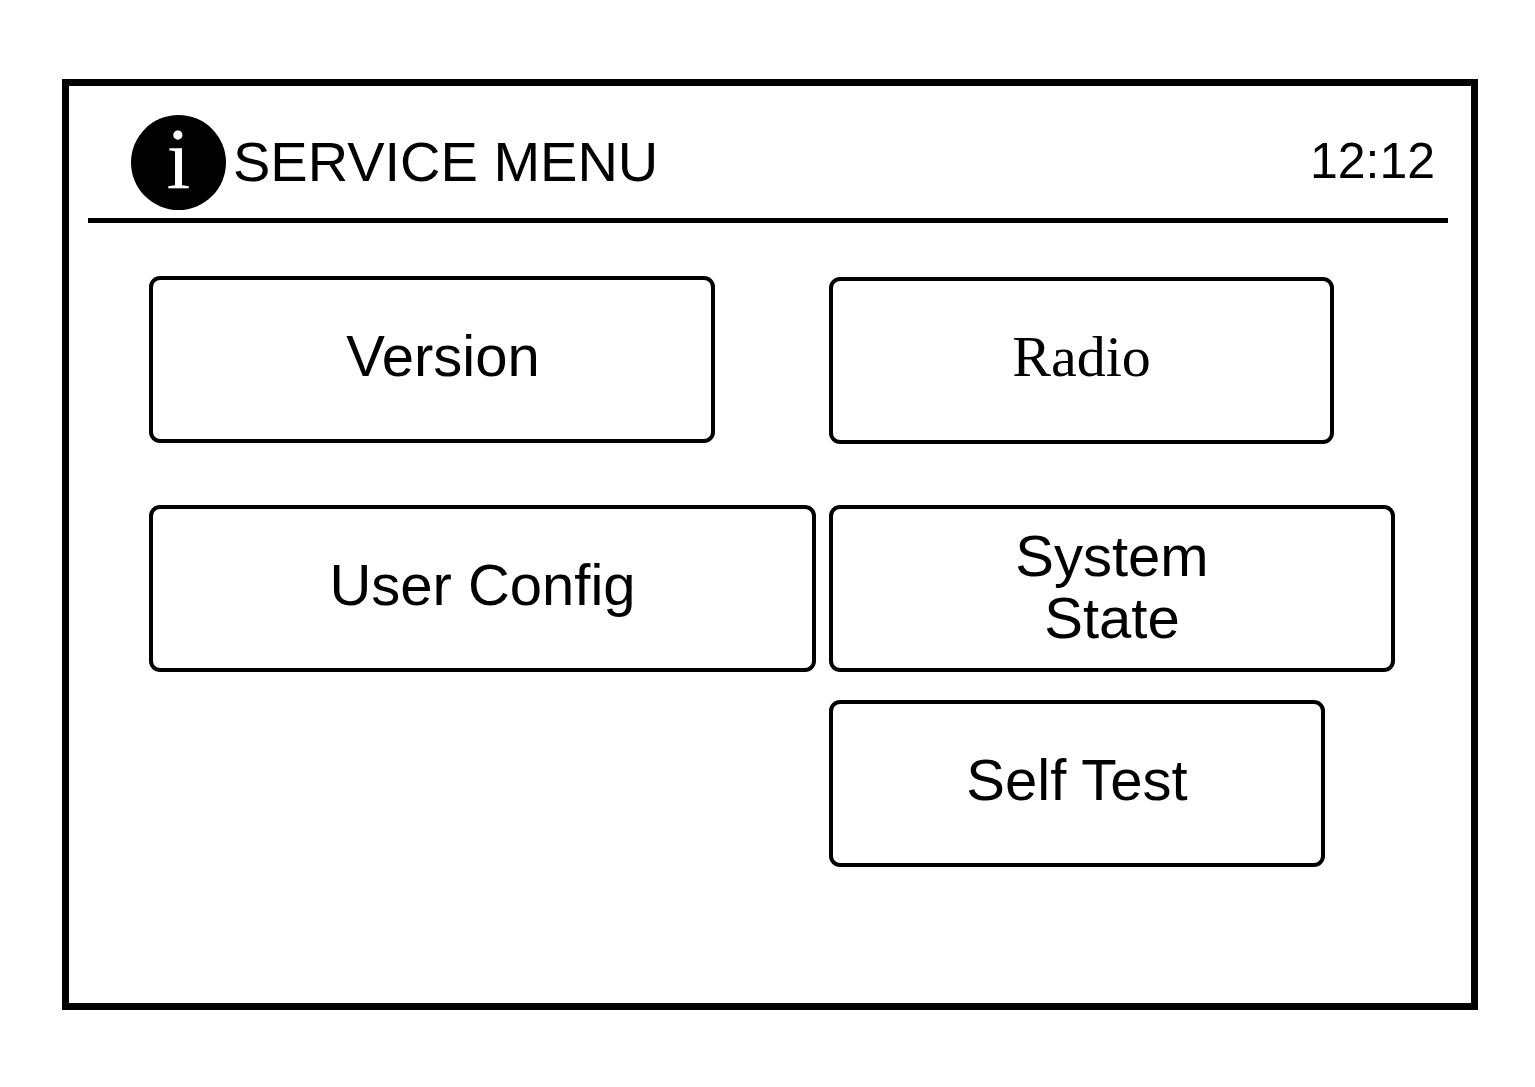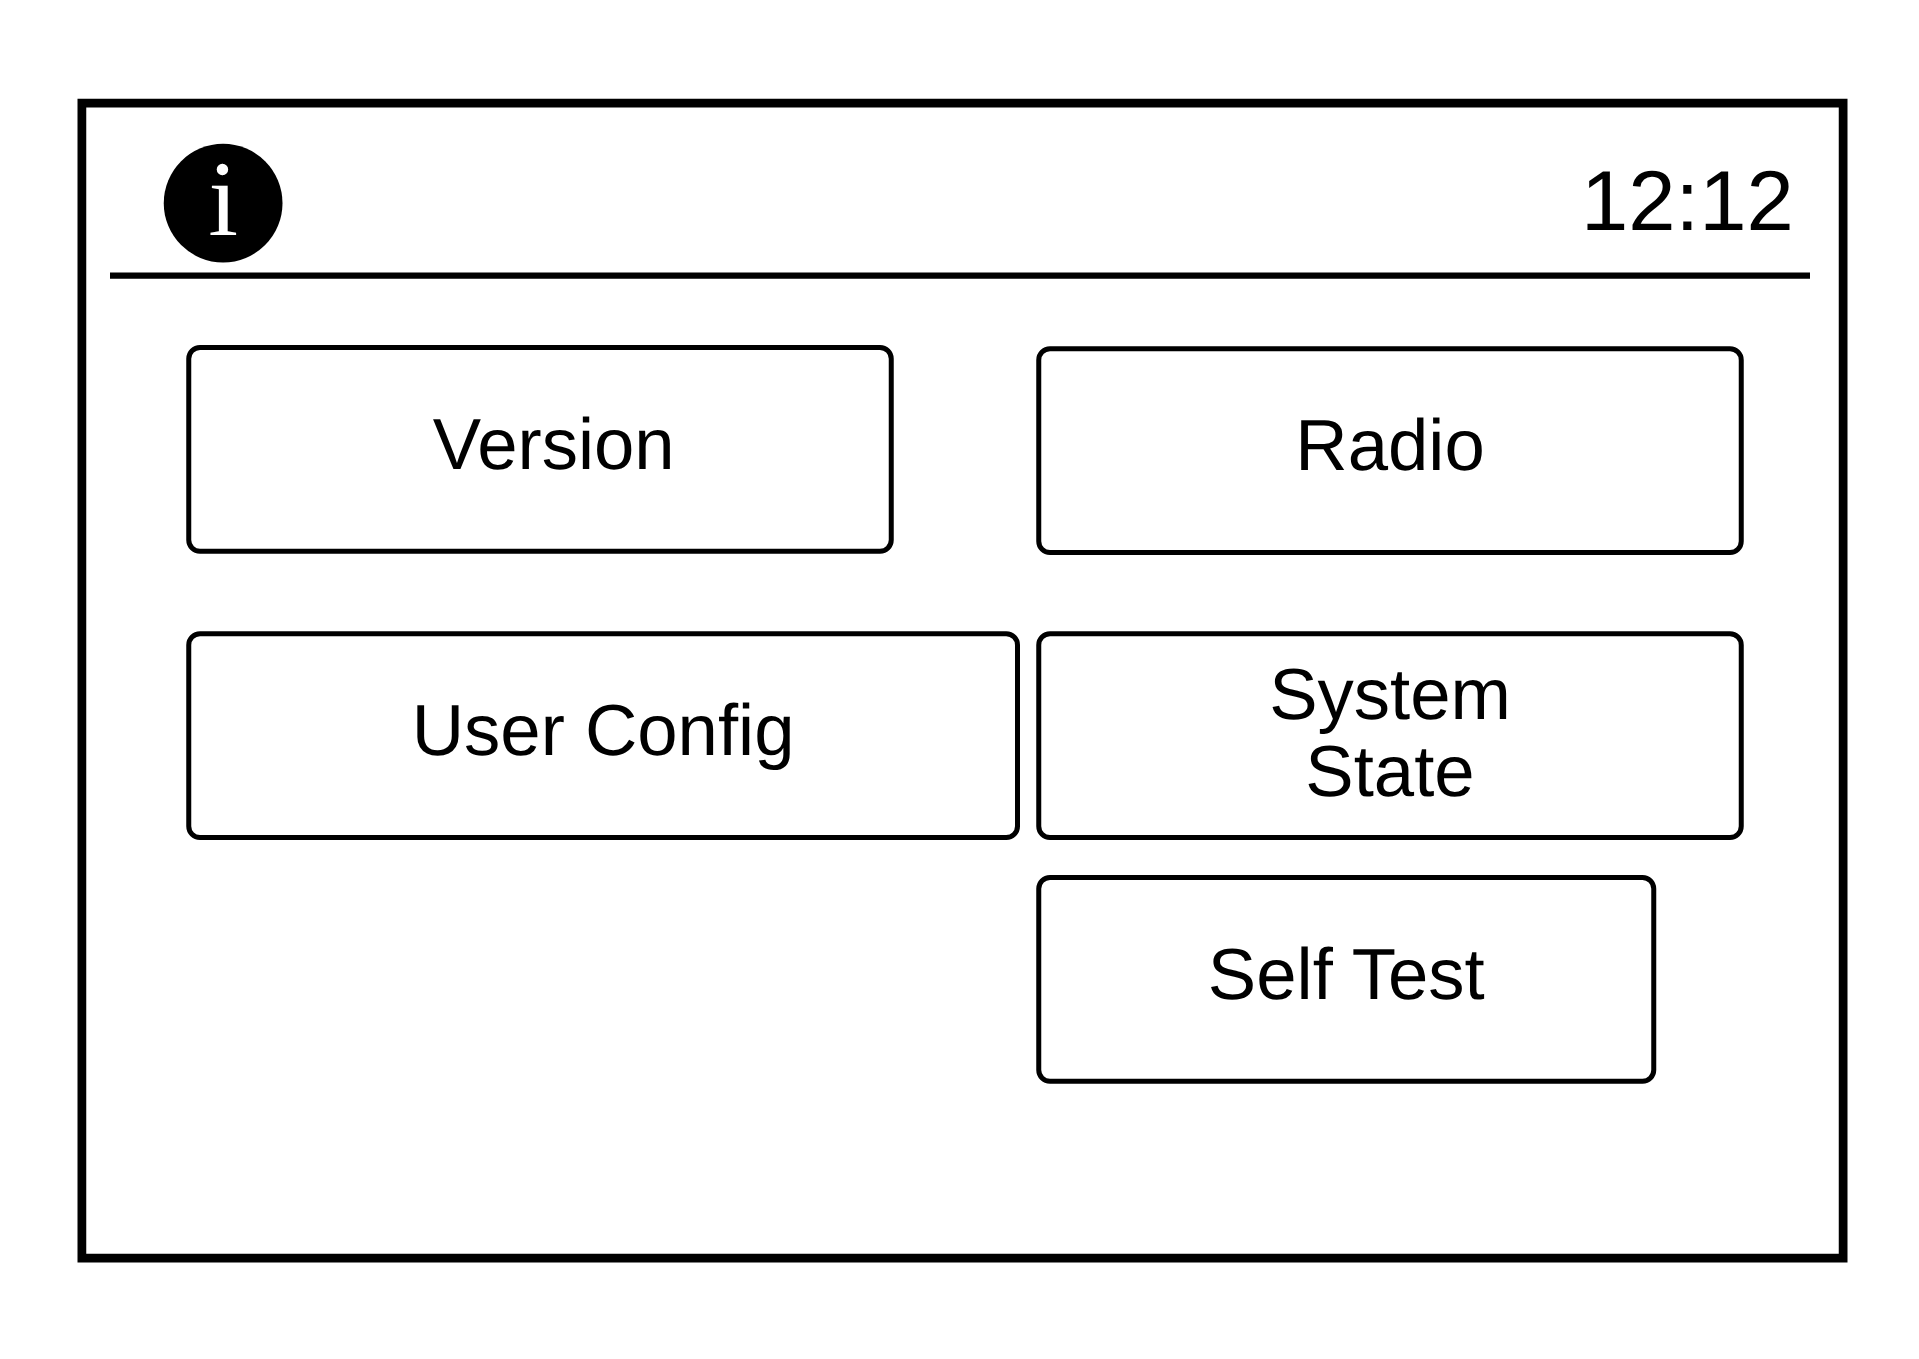"SERVICE MENU" div.page-title { html: none -> <div>SERVICE MENU</div> }
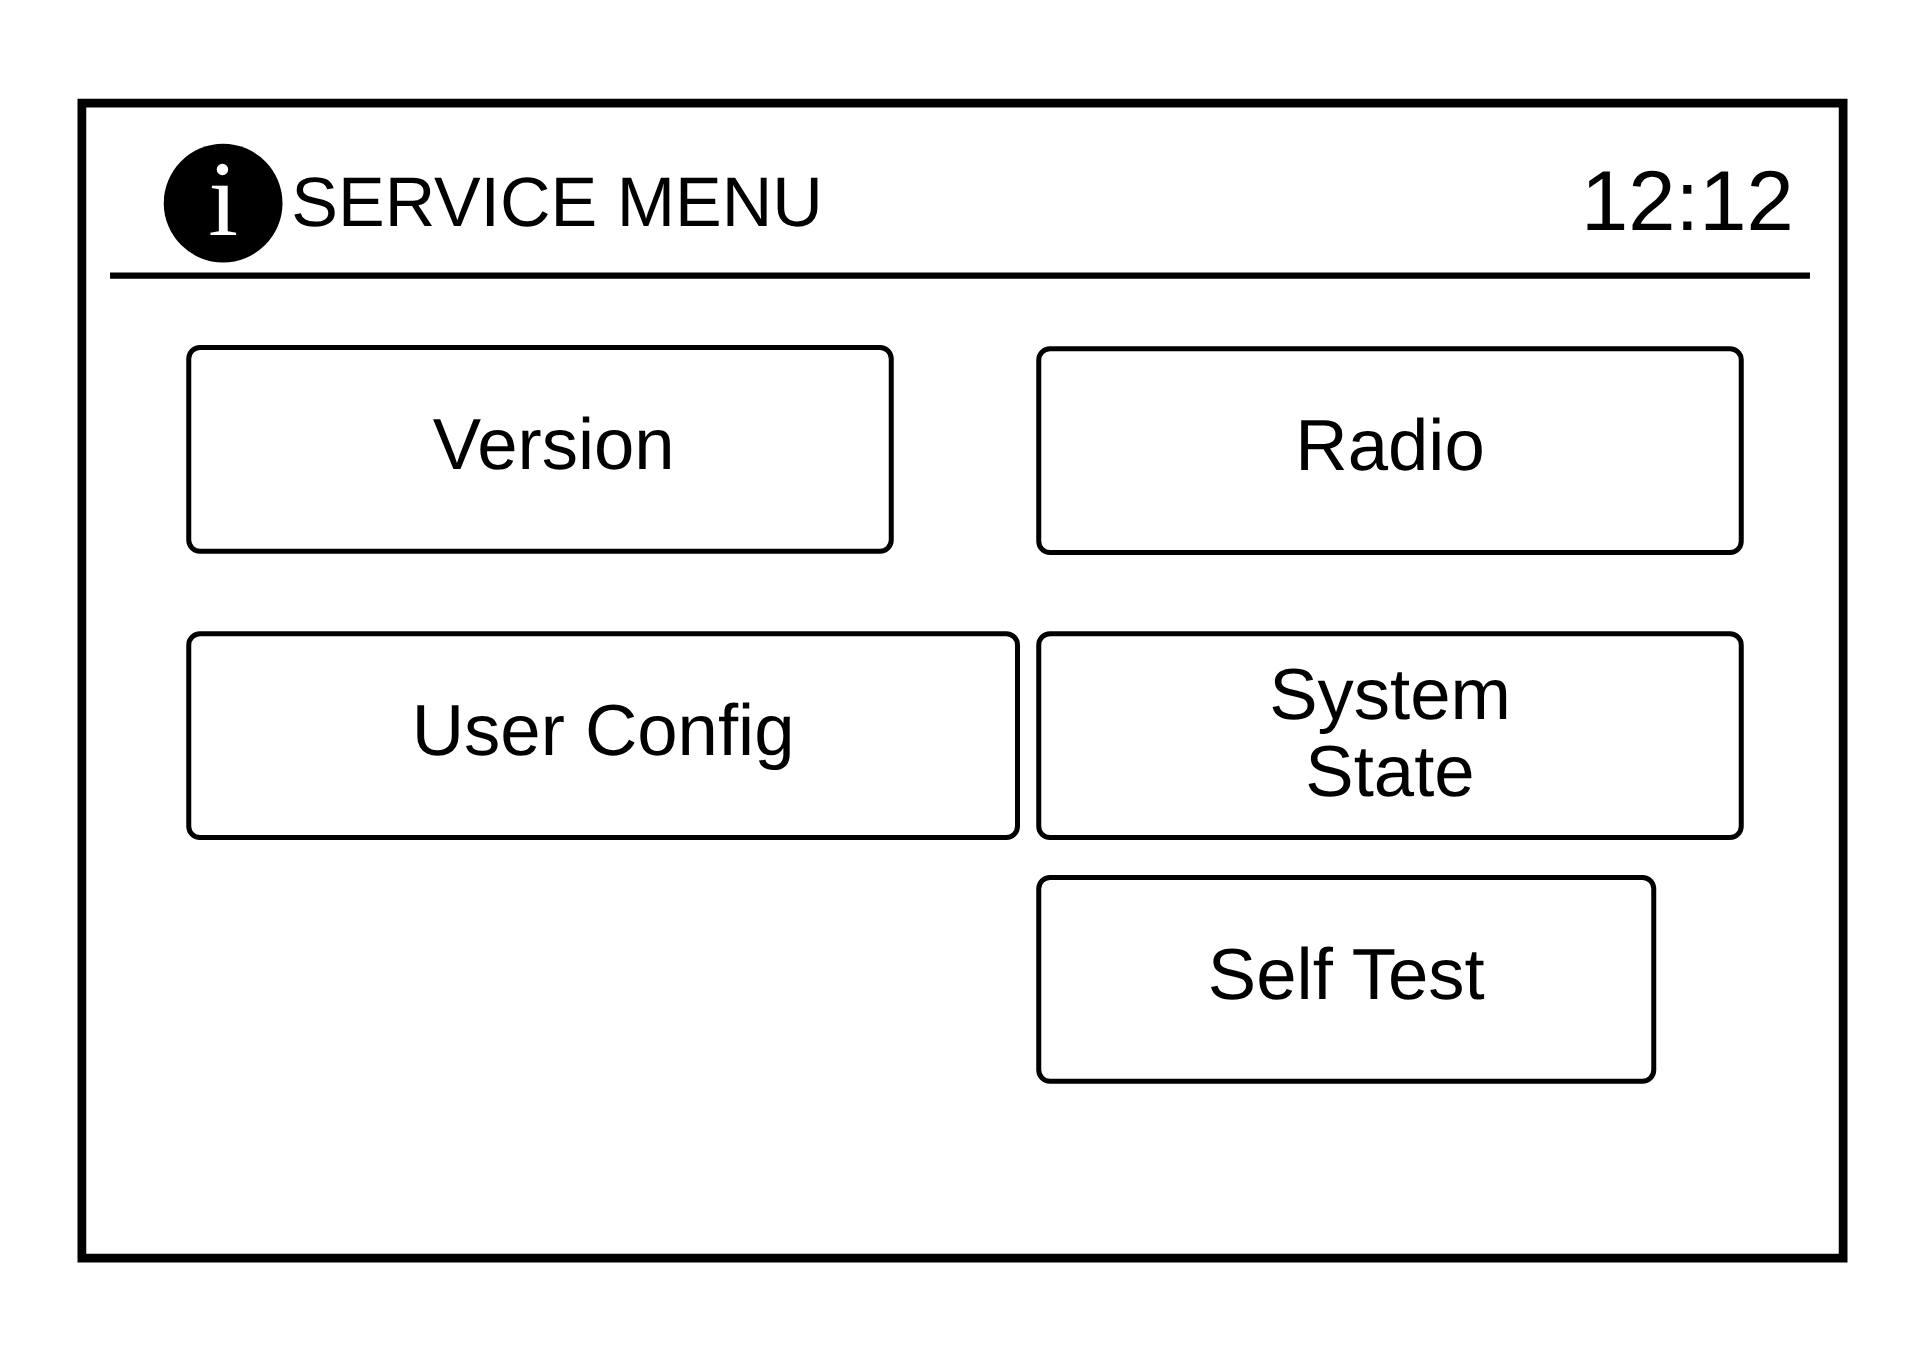"12:12" .clock { font-size: 68px -> 50px }
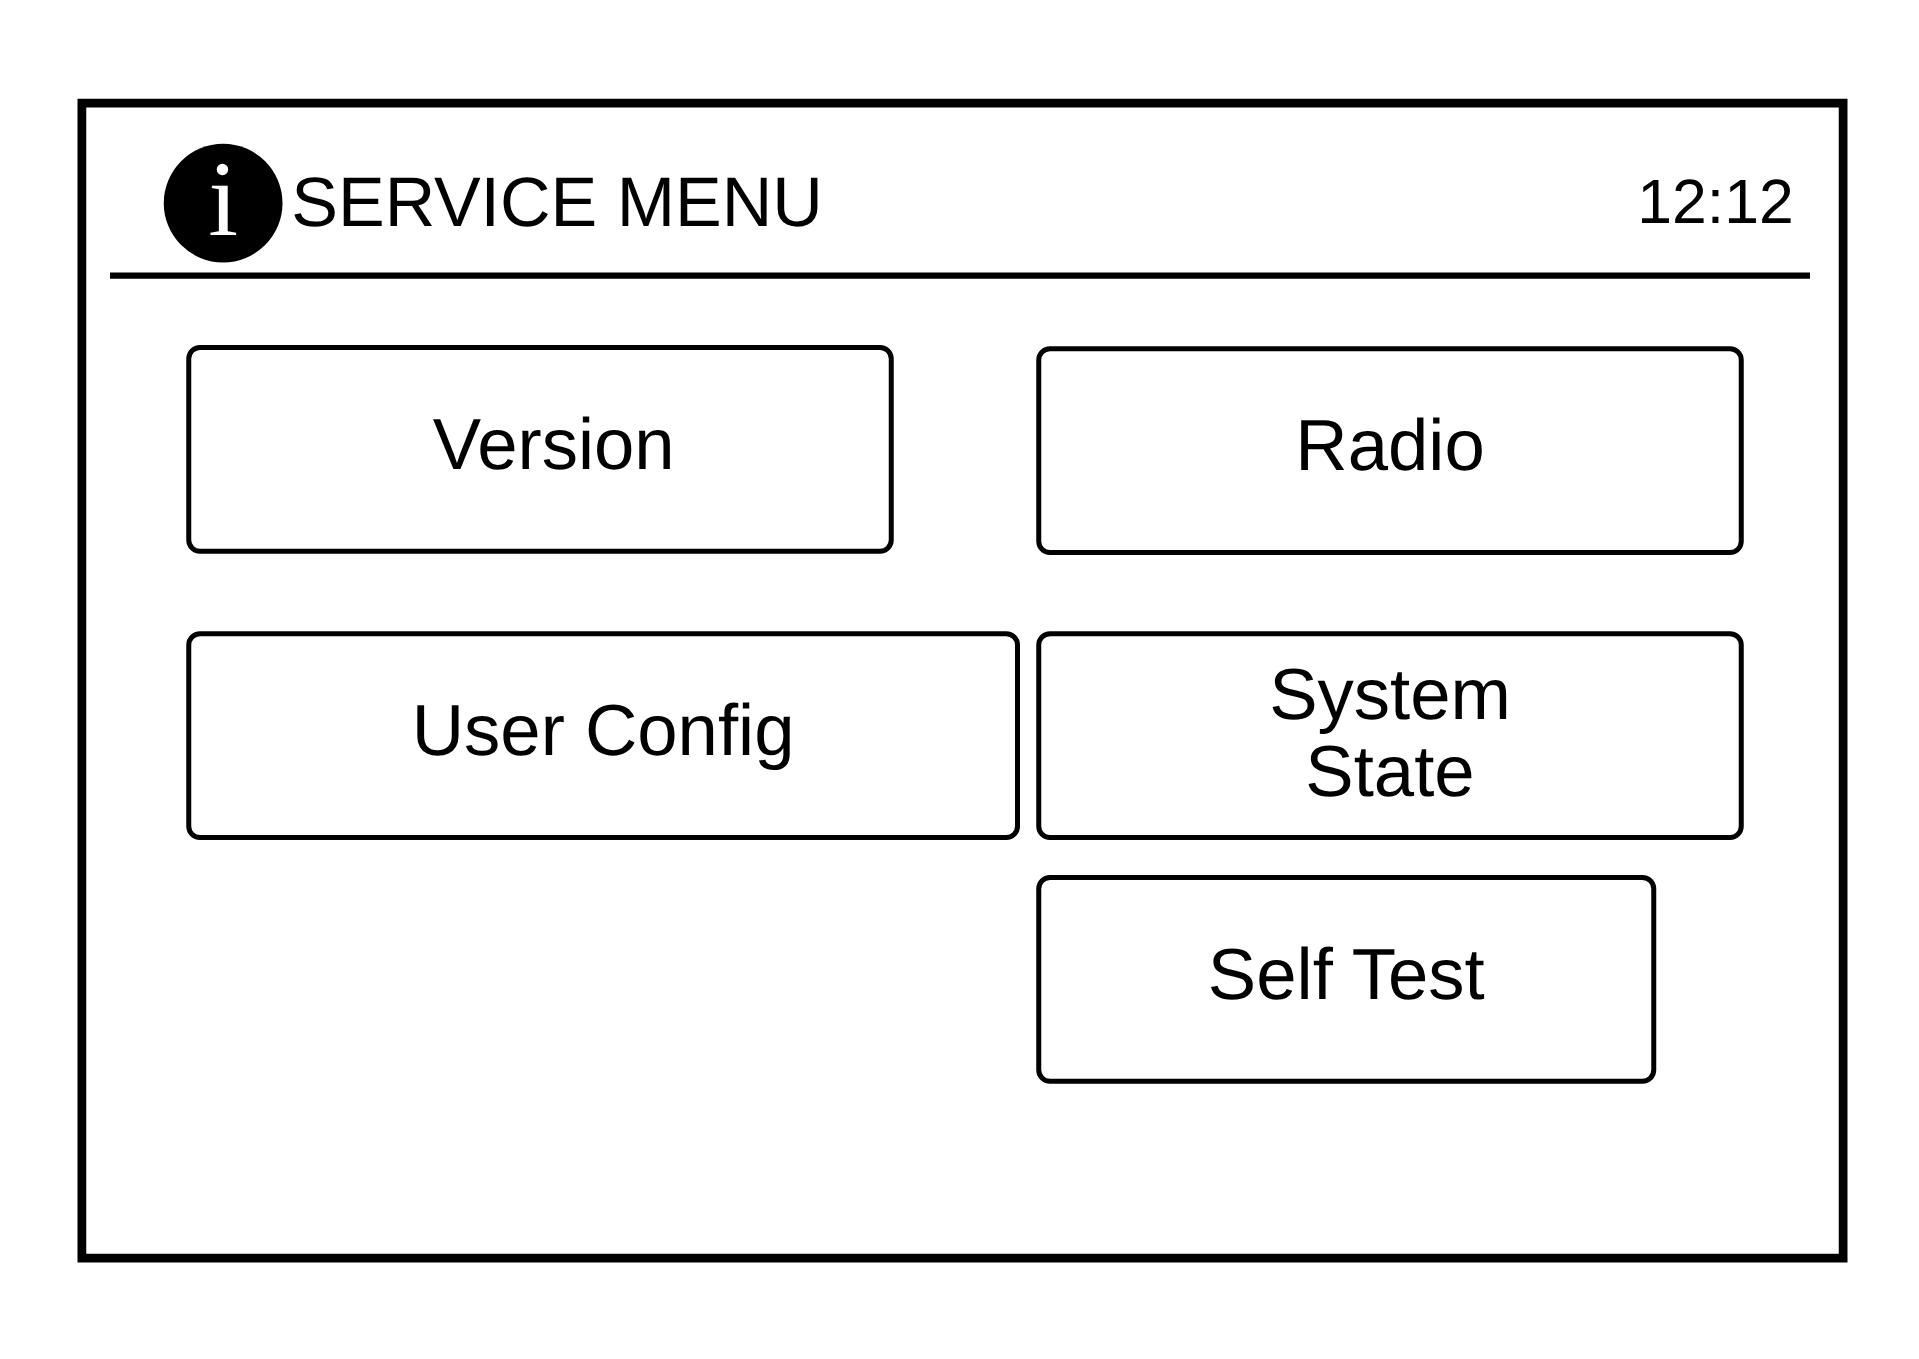"Radio" .btn-radio { font-family: none -> Liberation Serif, serif; width: 566px -> 505px }
